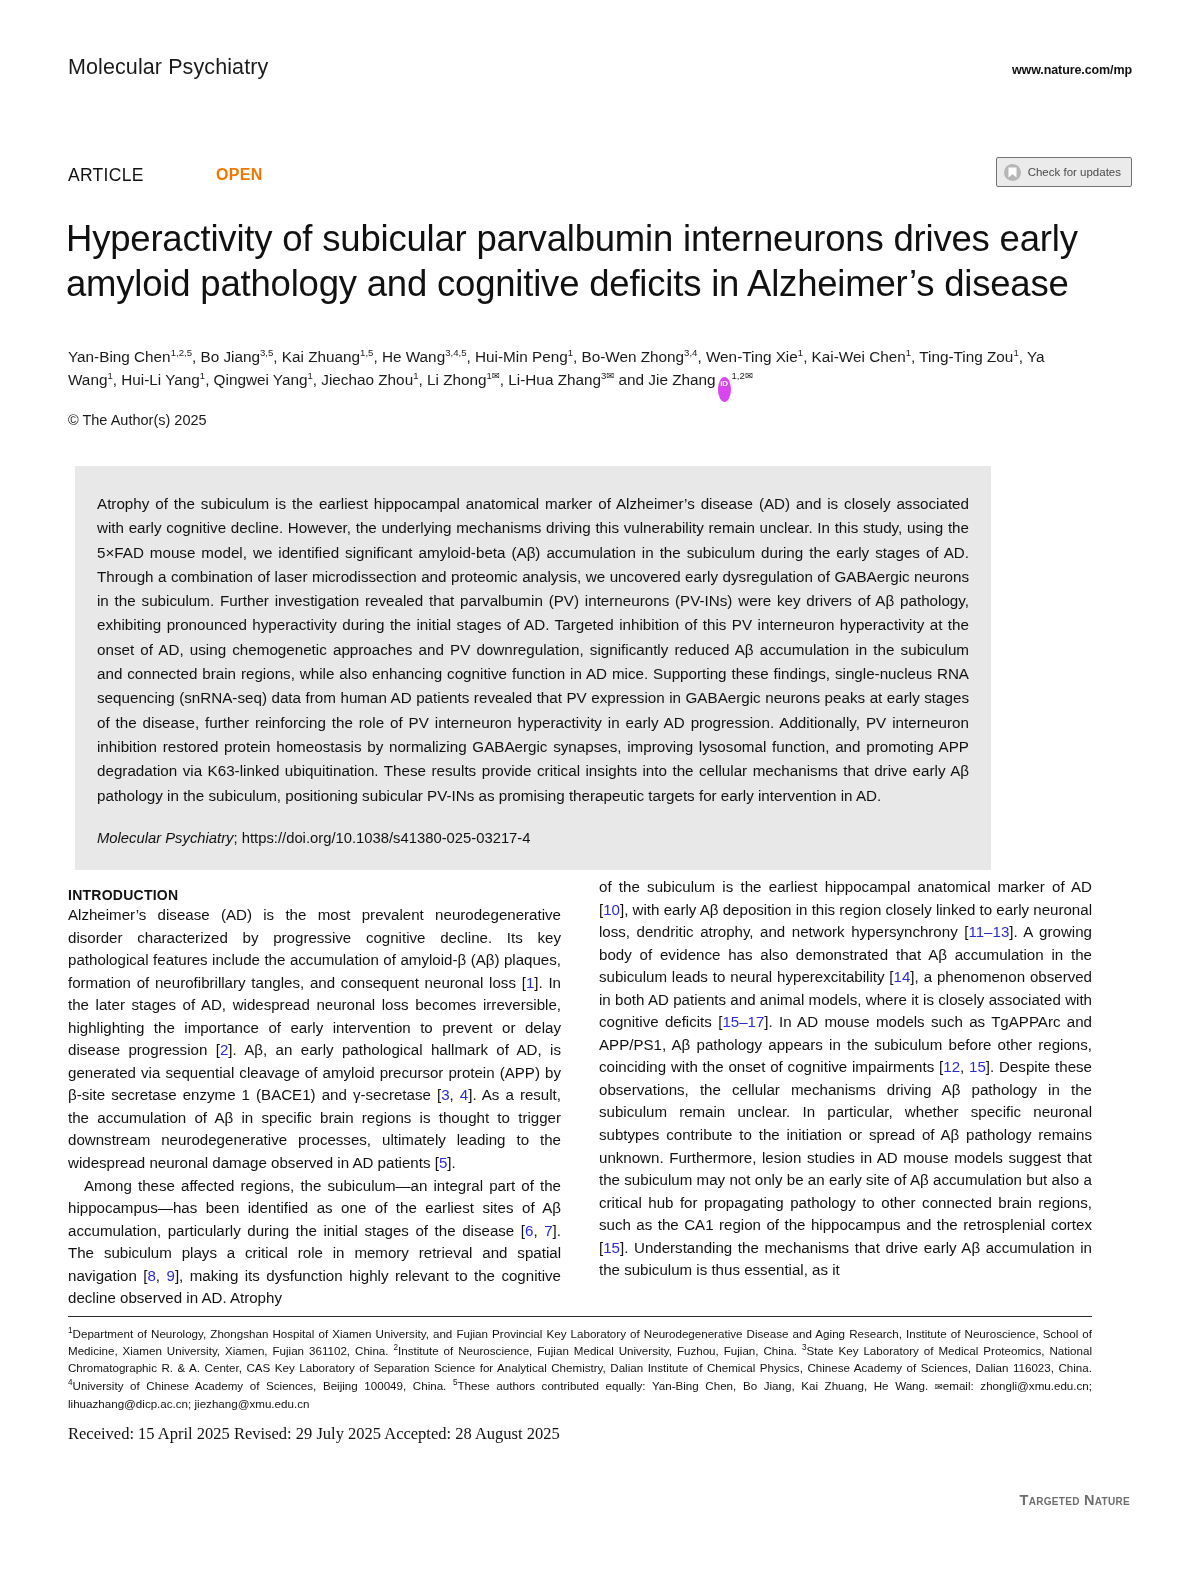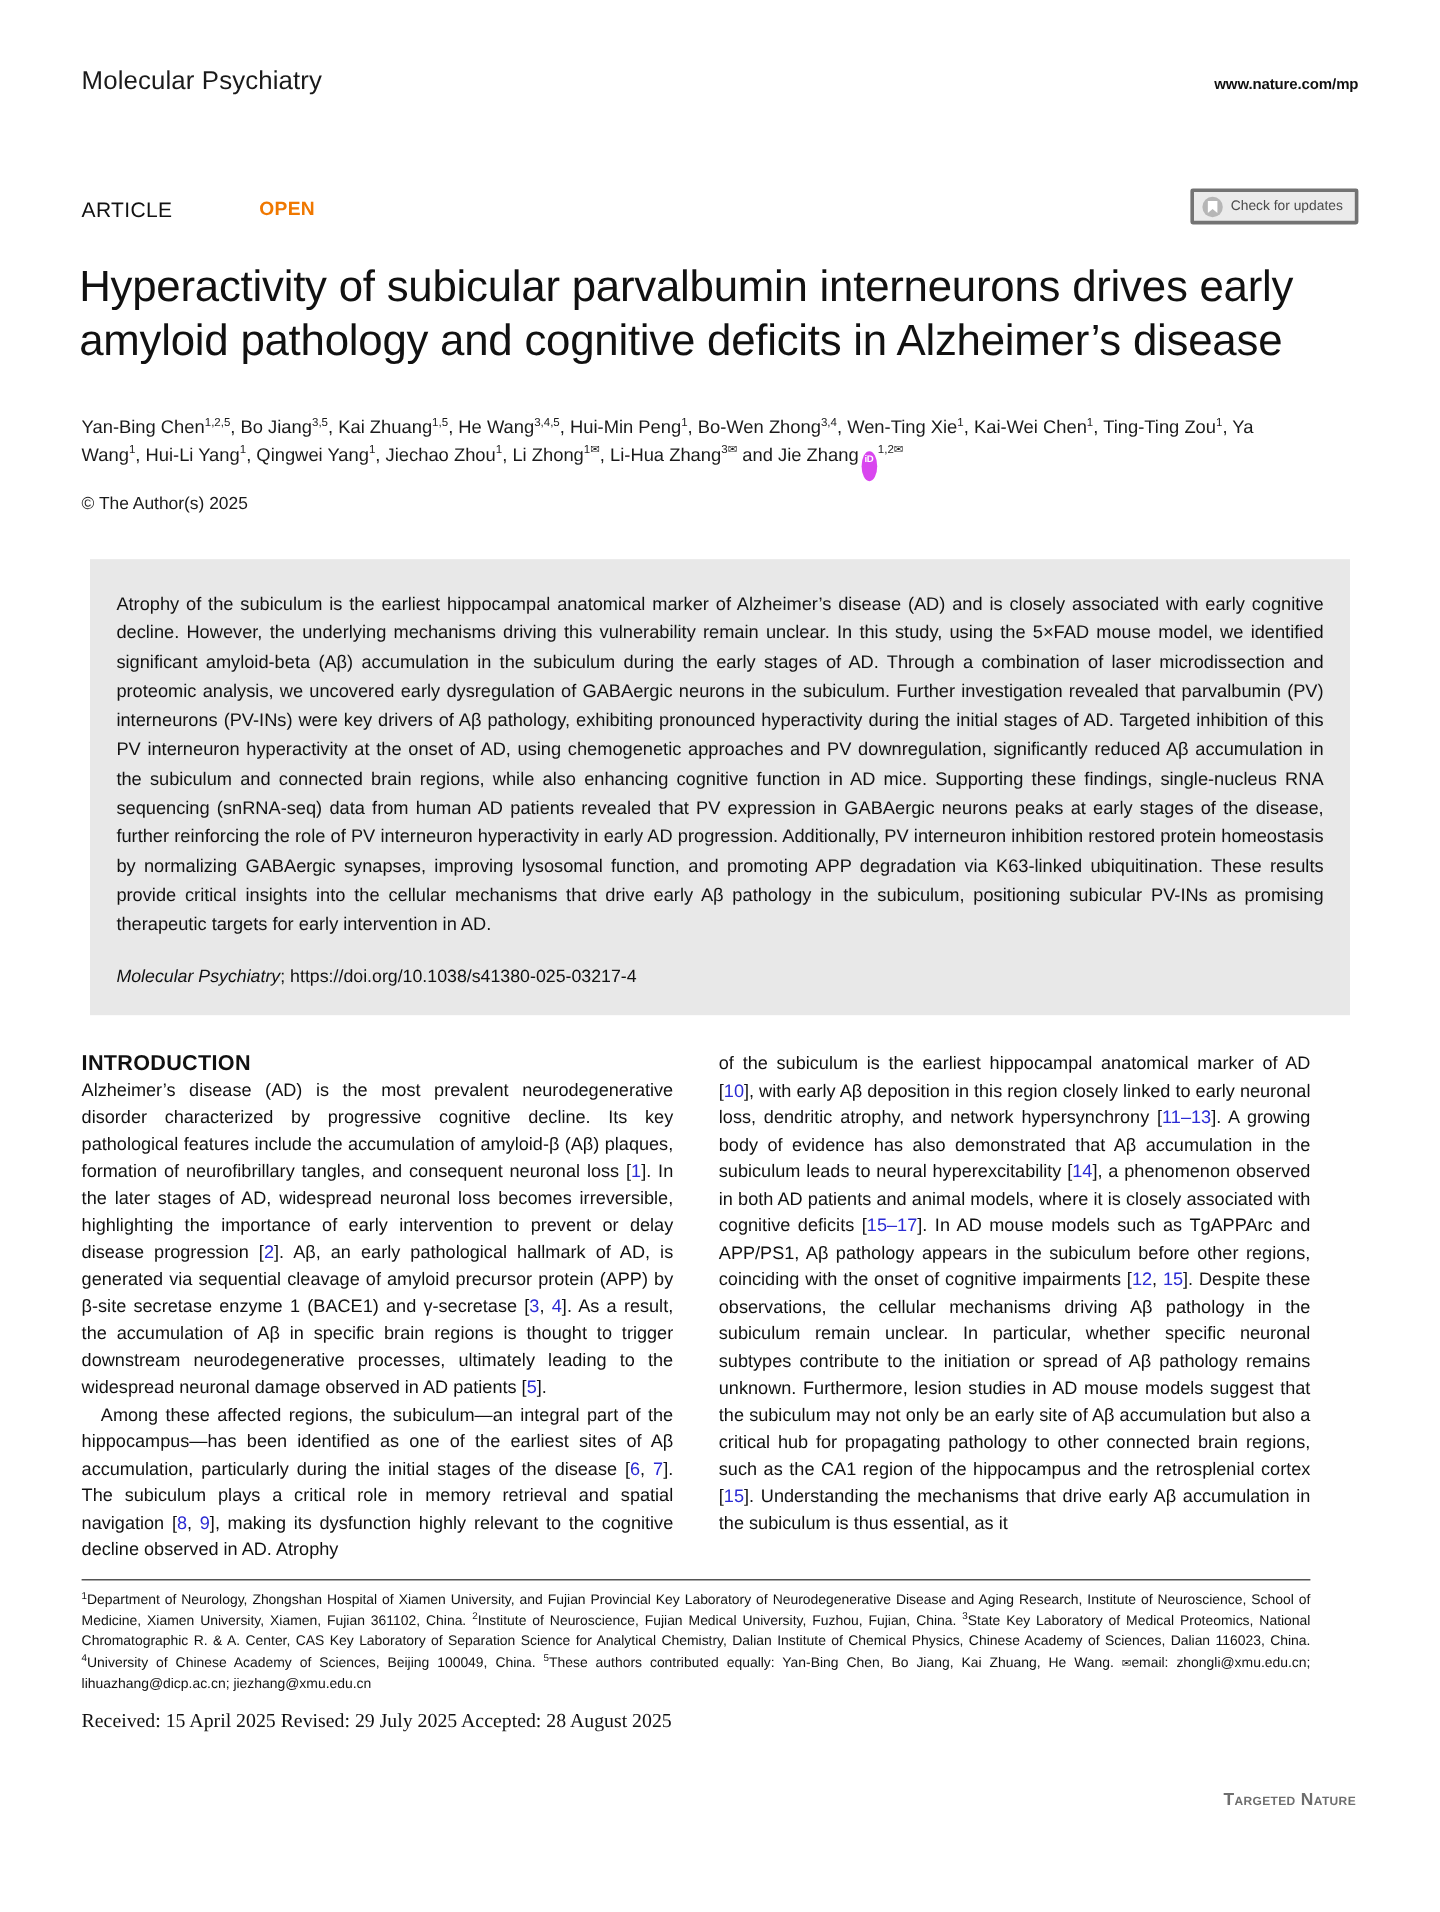"Check for updates" .check-updates { border: 3px solid #737373 -> 1px solid #737373 }
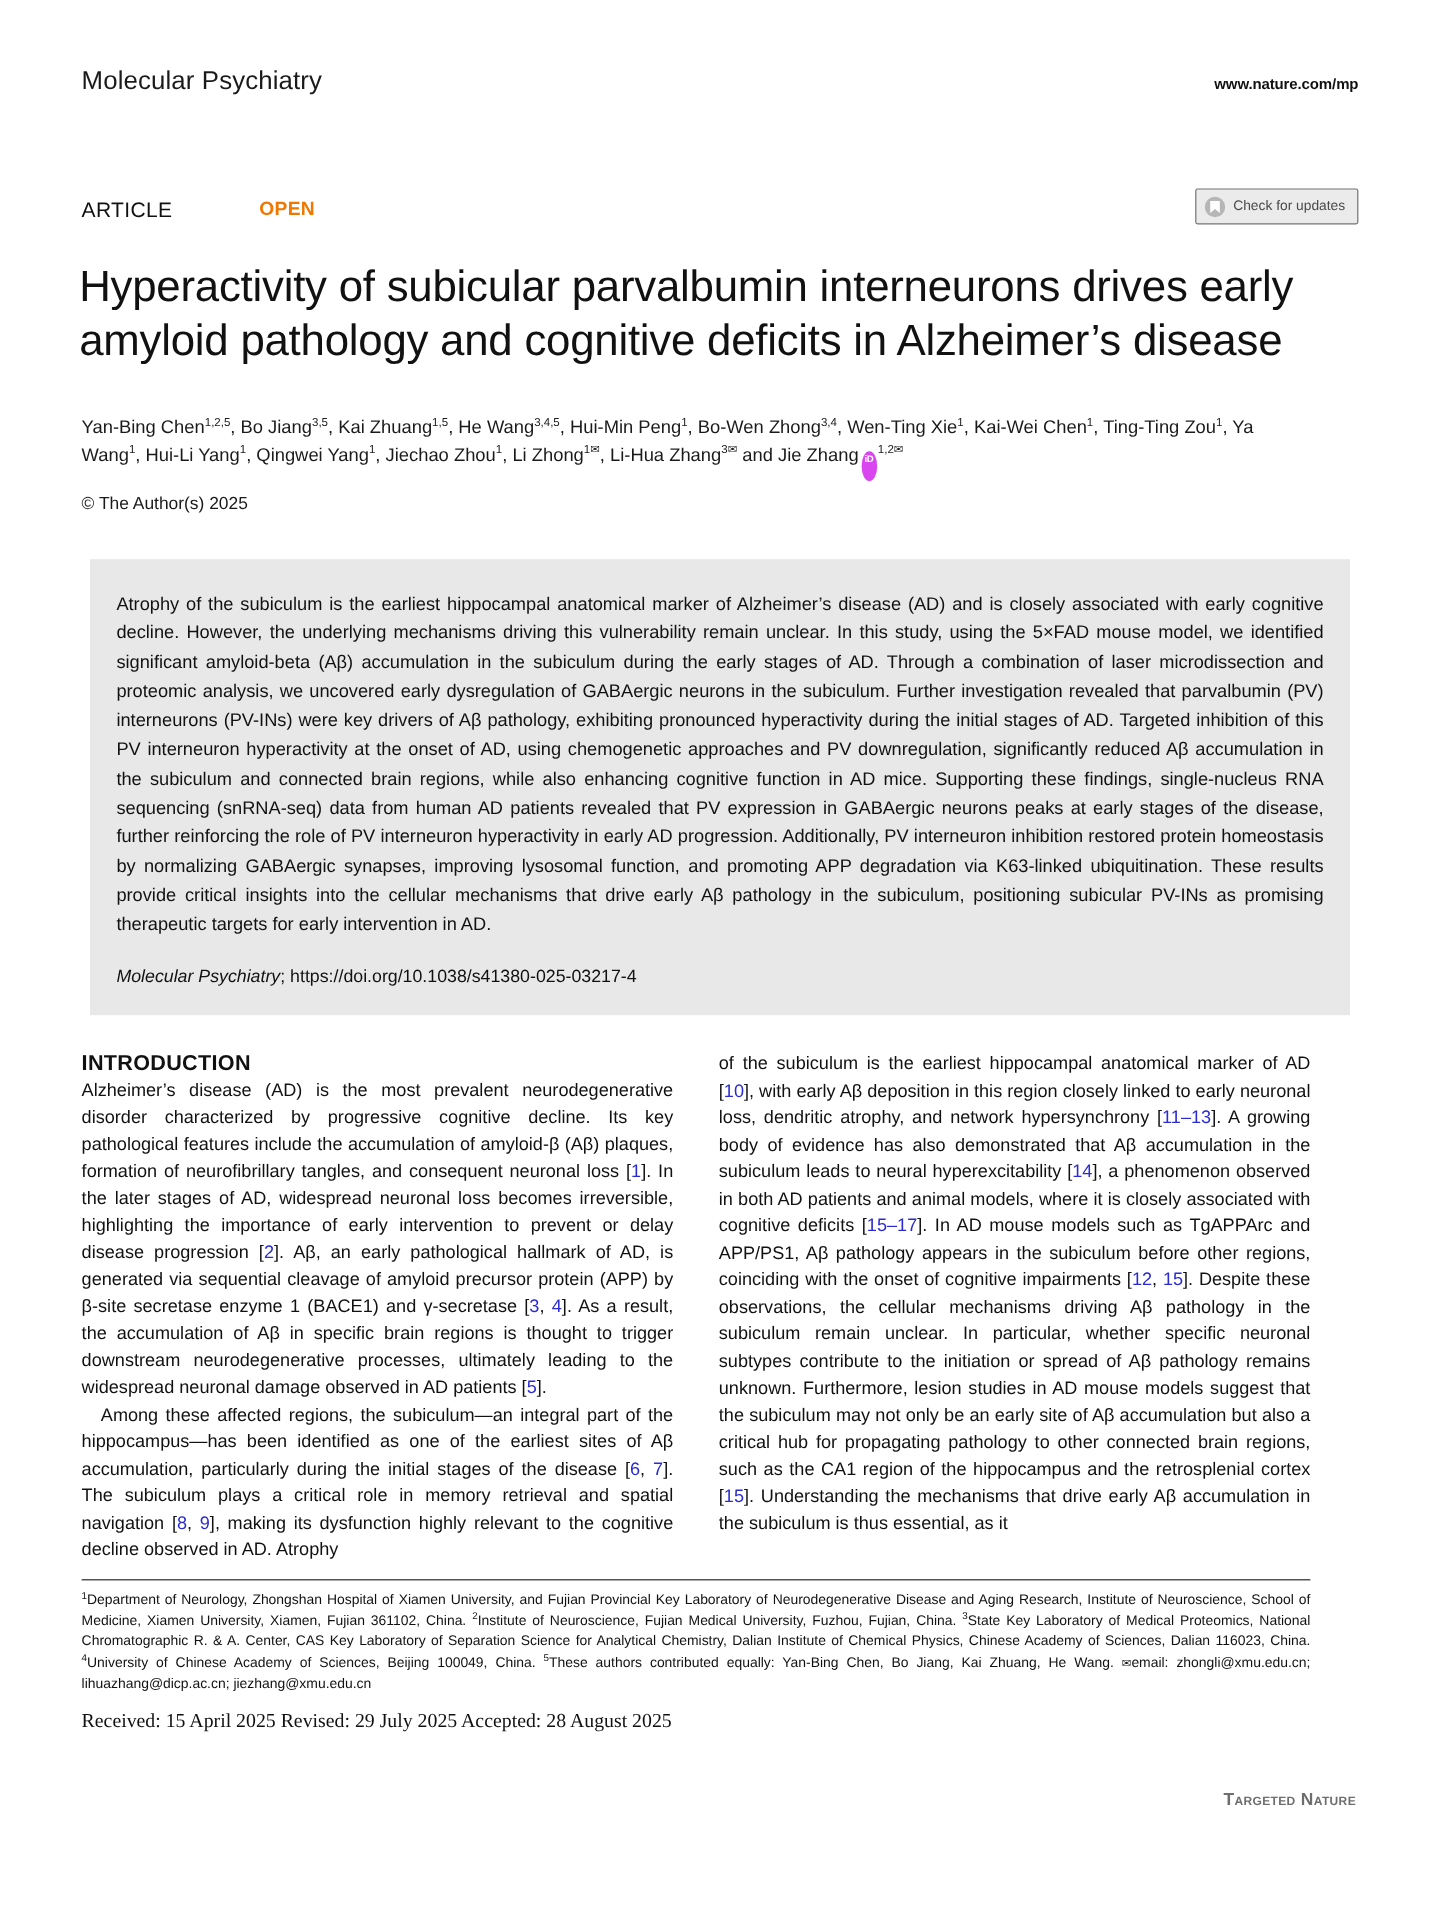"Atrophy of the subiculum is" .abstract-box { width: 1050px -> 916px }
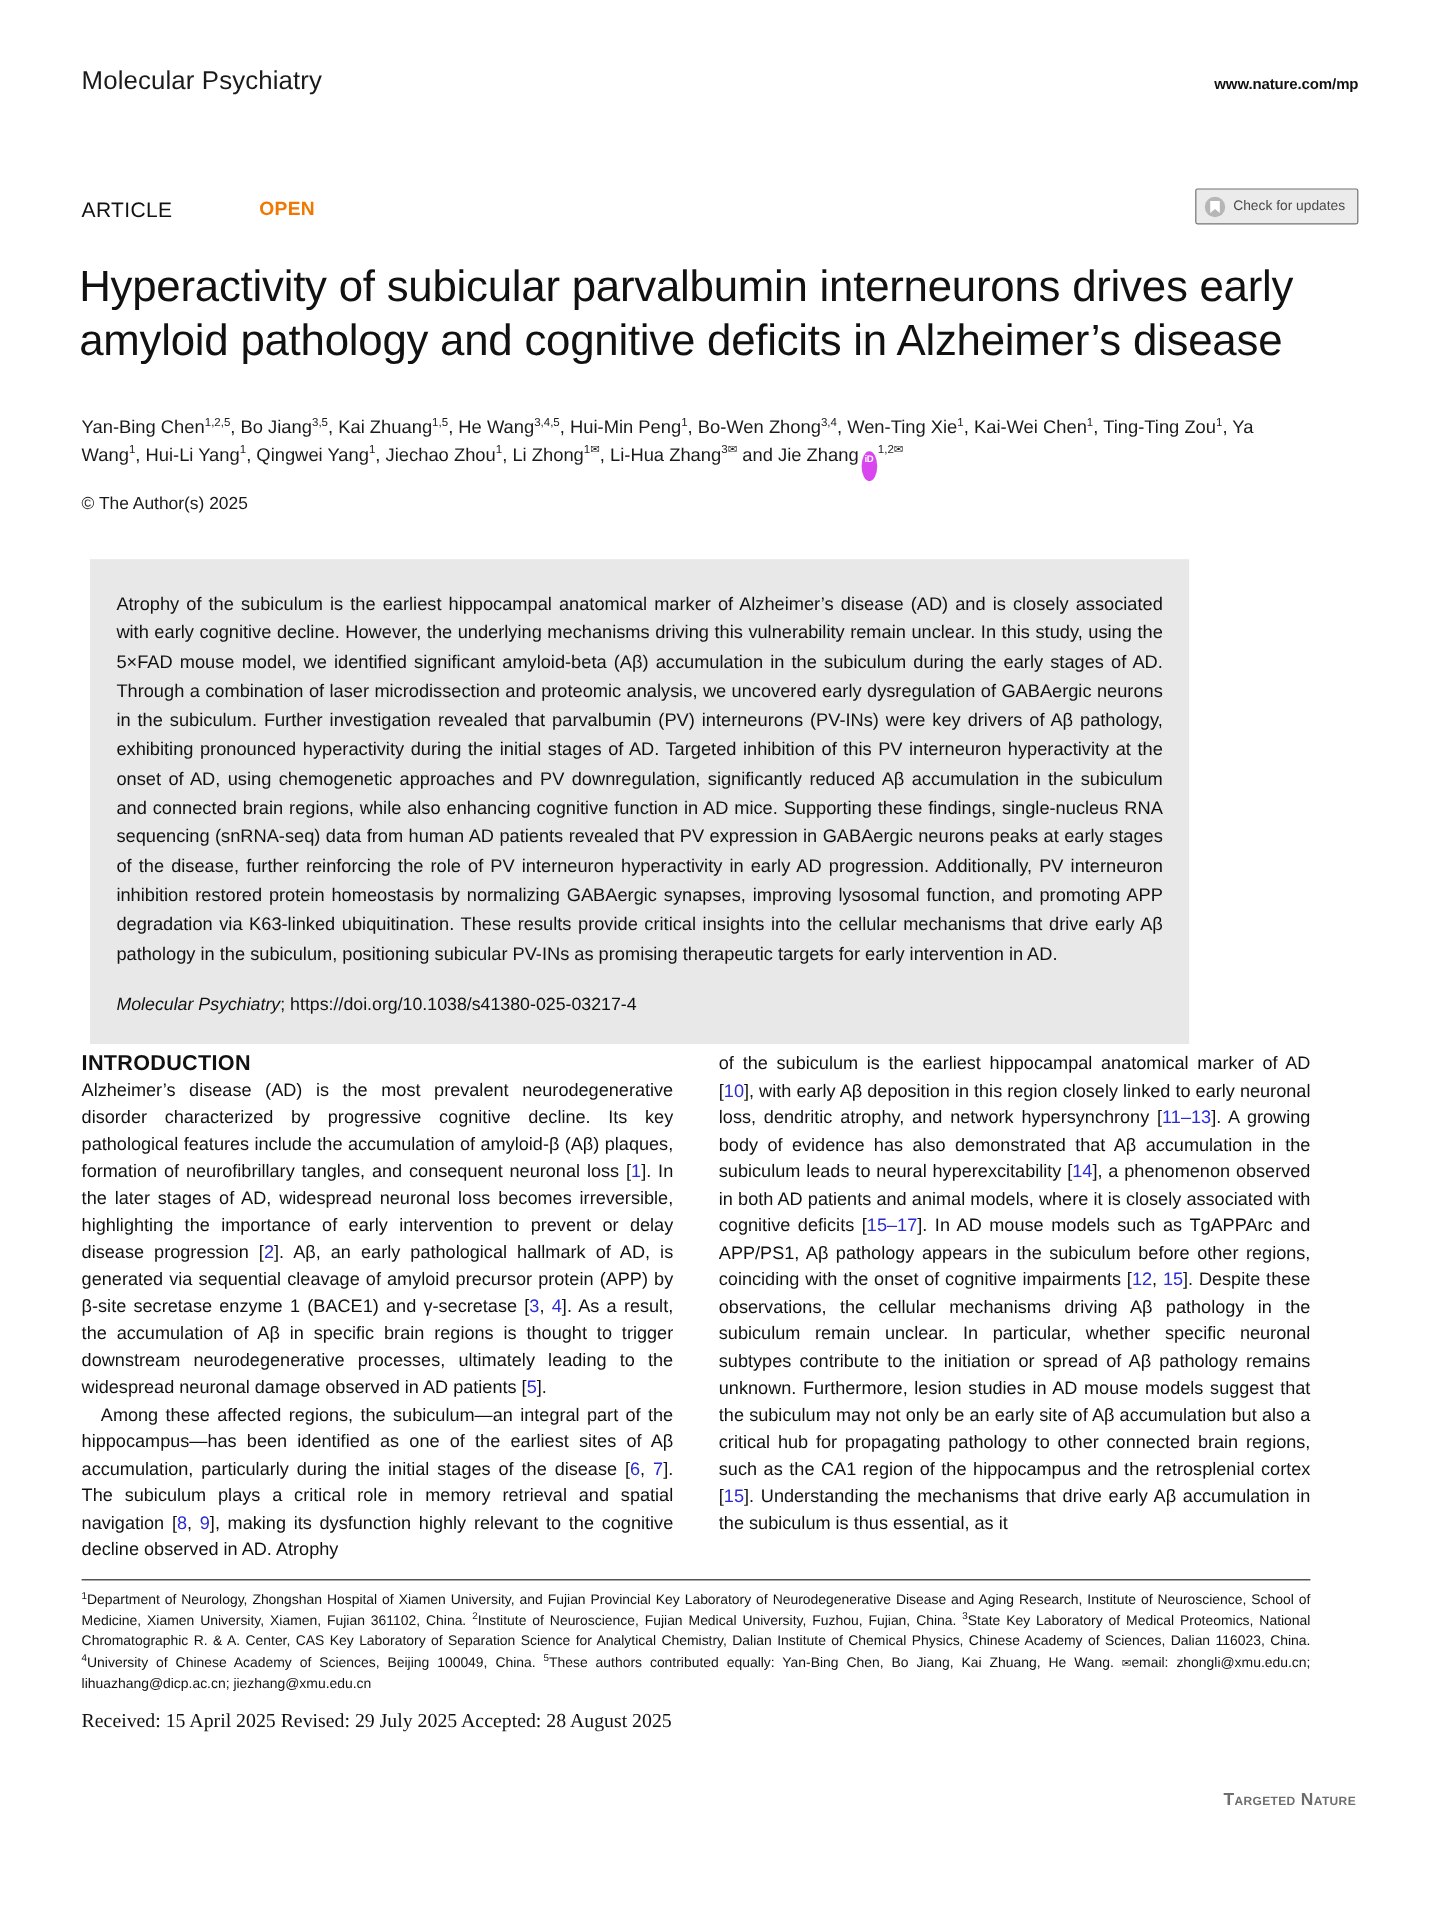"INTRODUCTION" .section-head { font-size: 18px -> 14px; margin: 0 0 1px 0 -> 11px 0 1px 0 }
